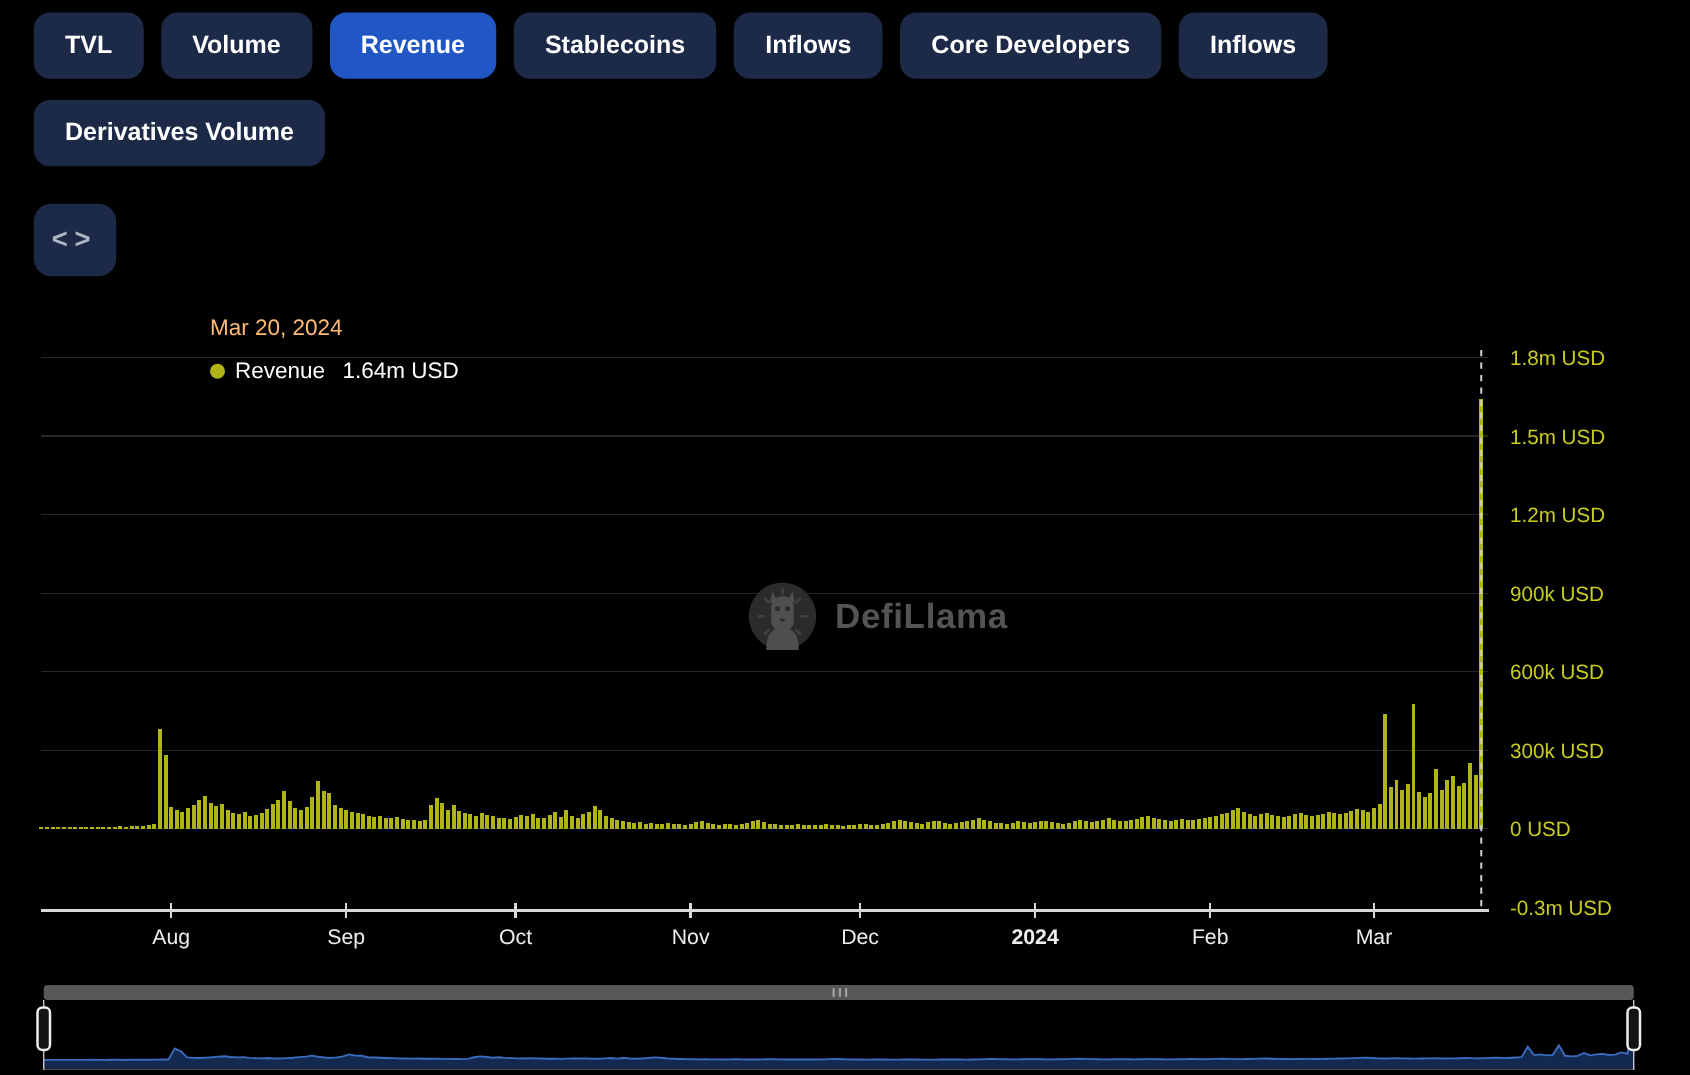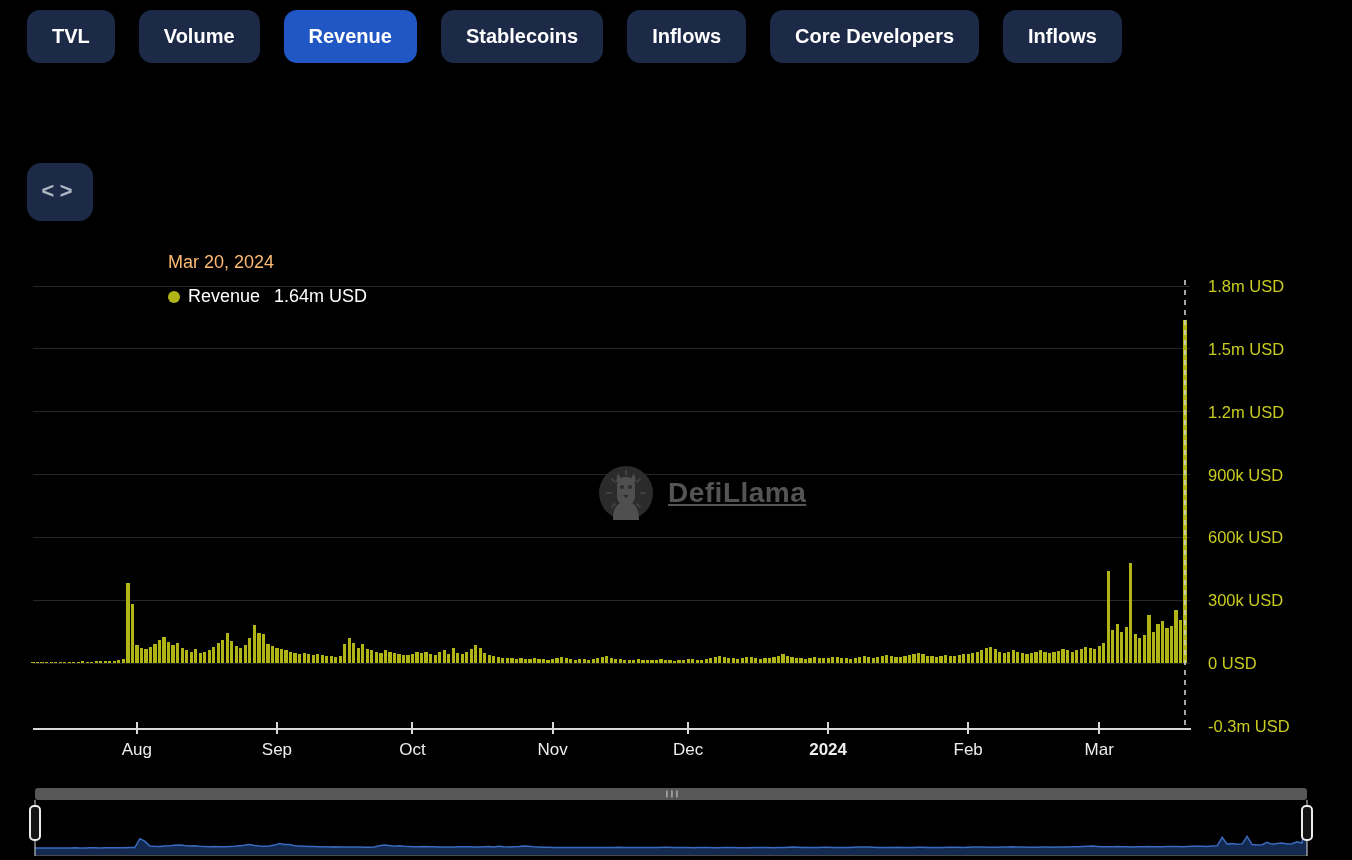"TVL" .tab-row { gap: 24px -> 14px }
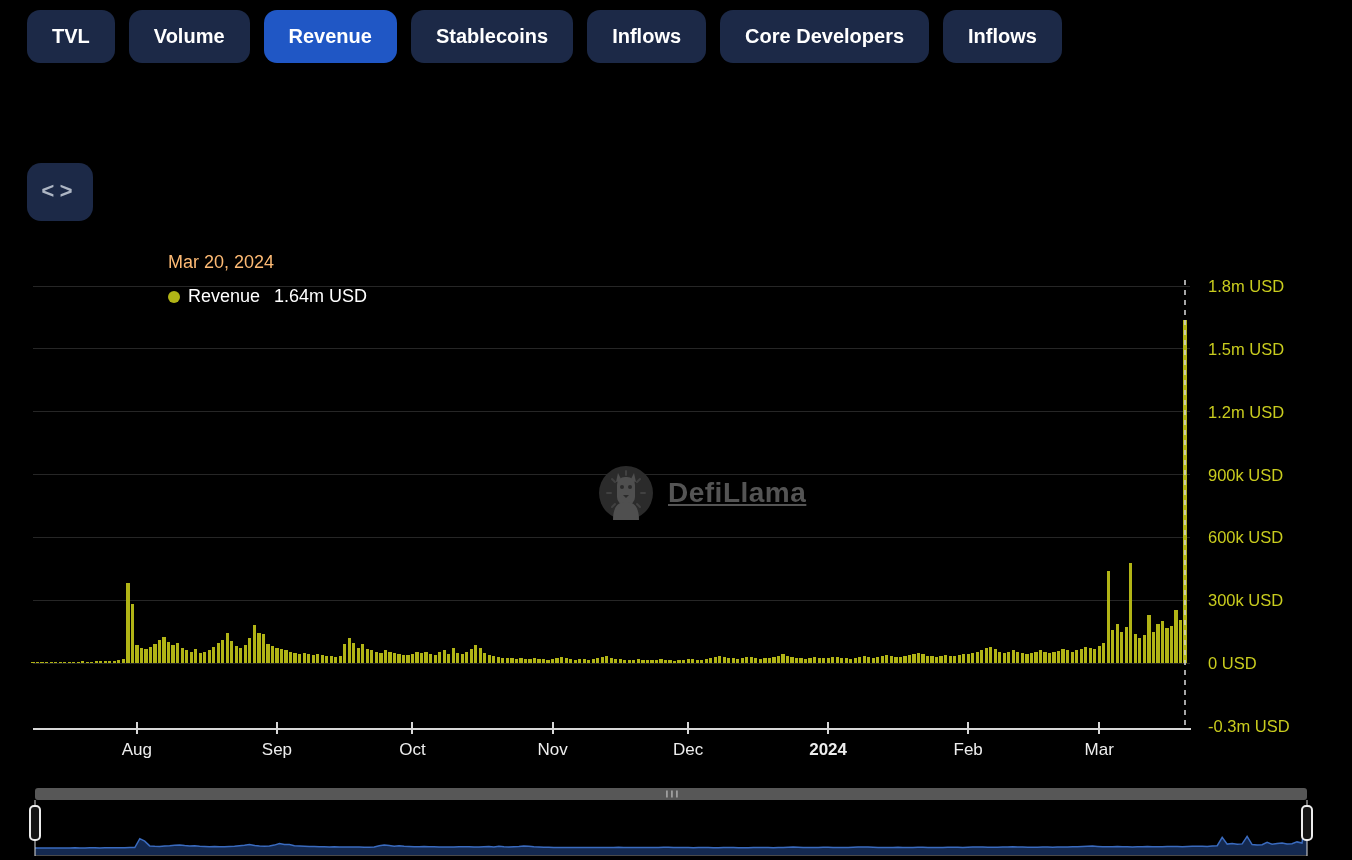"Derivatives Volume" button.pill { html: none -> <button>Derivatives Volume</button> }
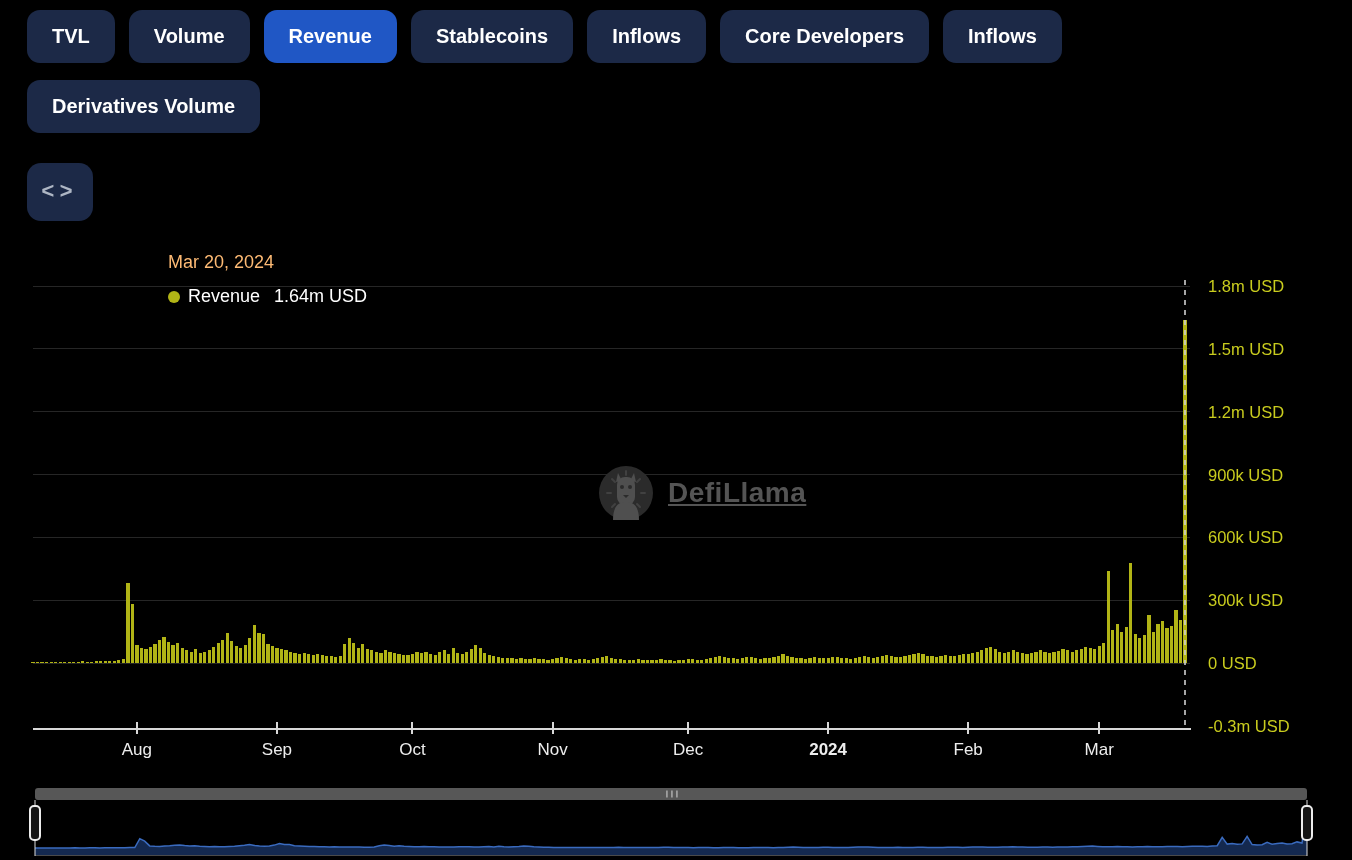"DefiLlama" .watermark .wm-text { text-decoration: underline -> none }
